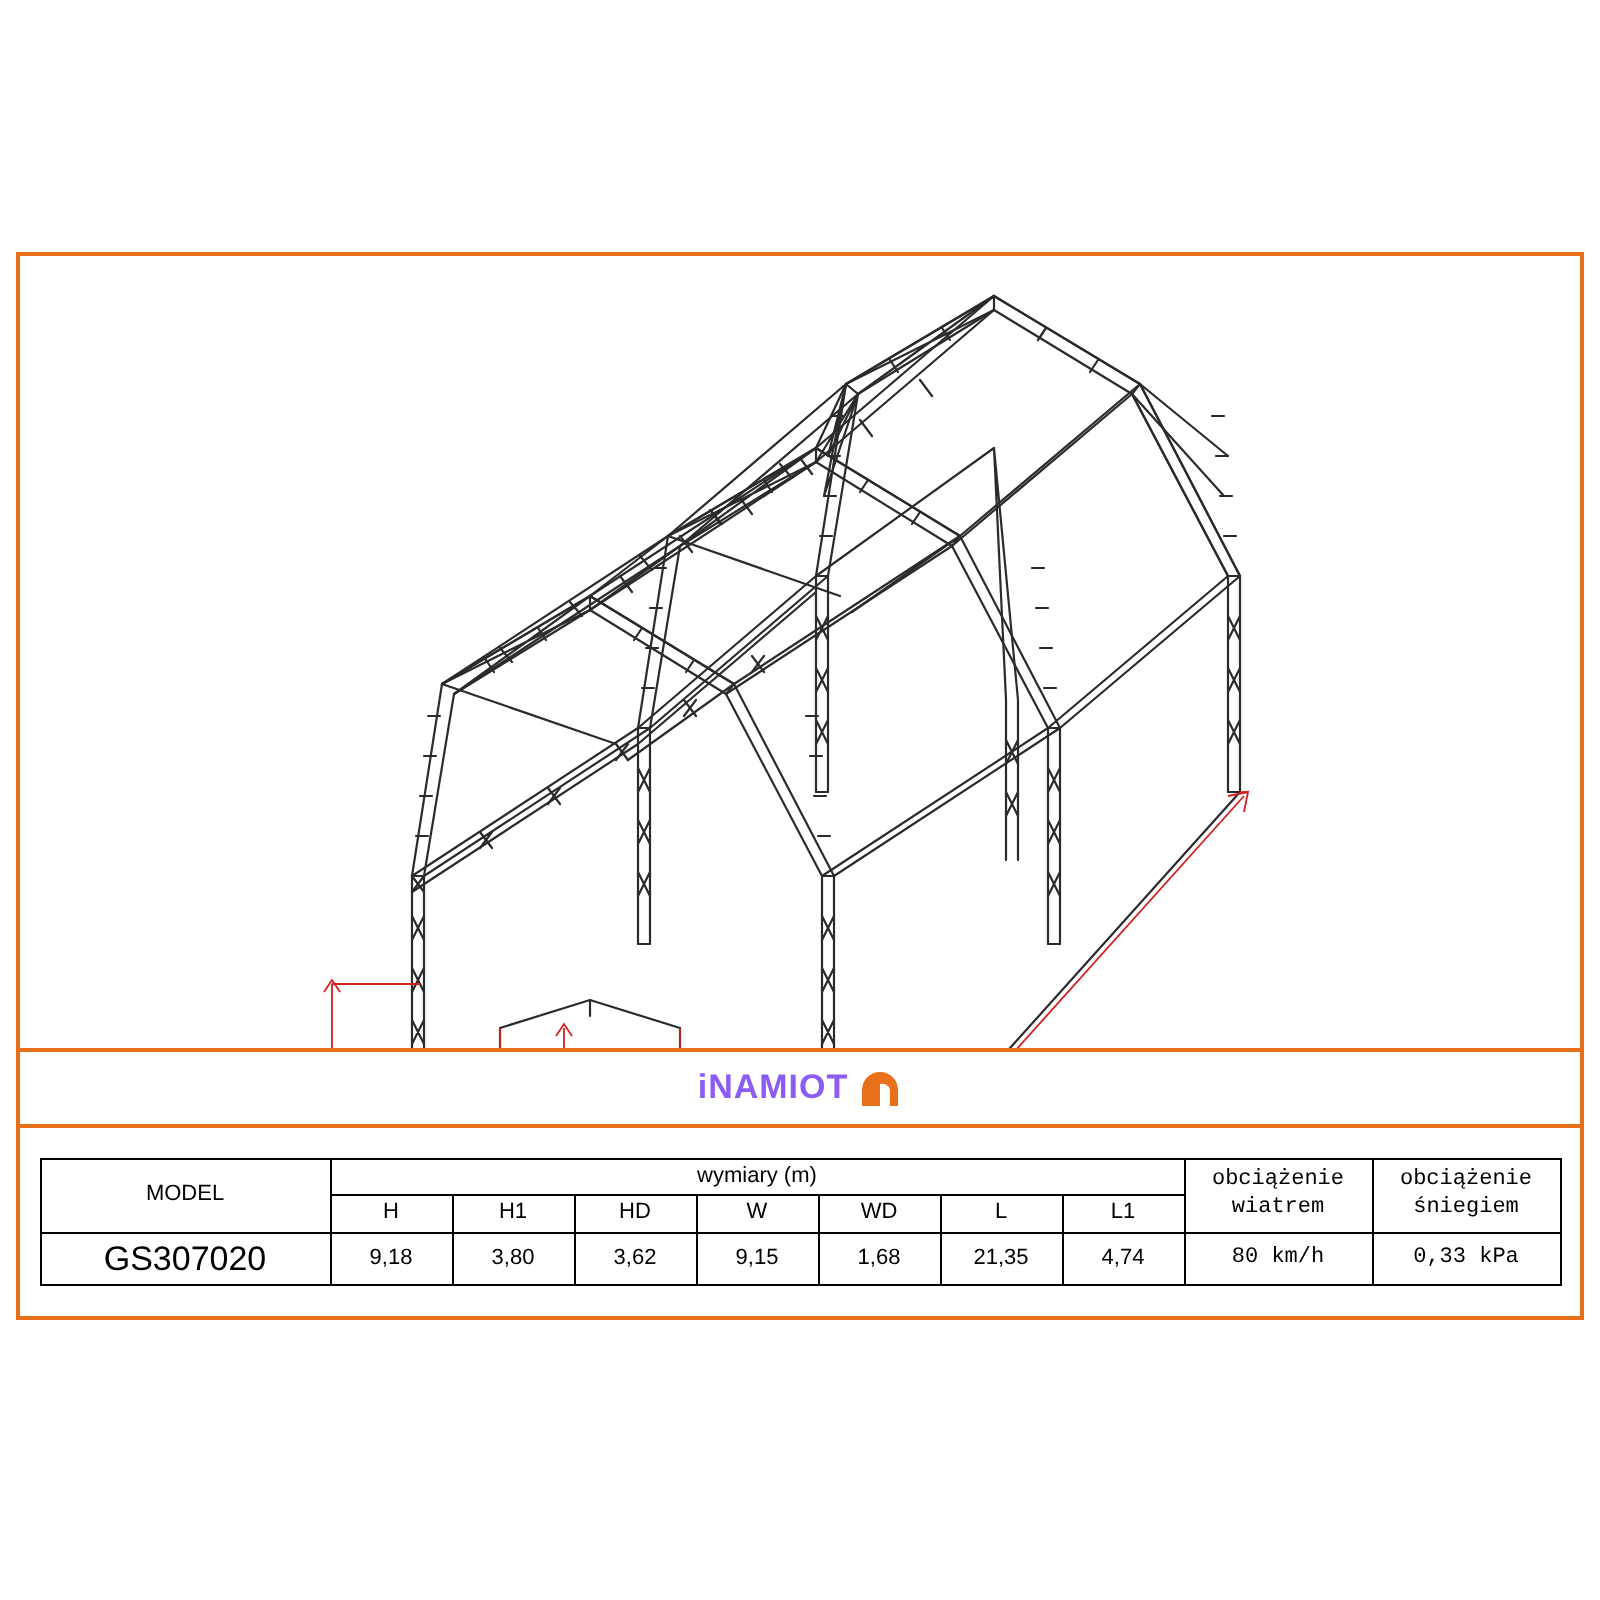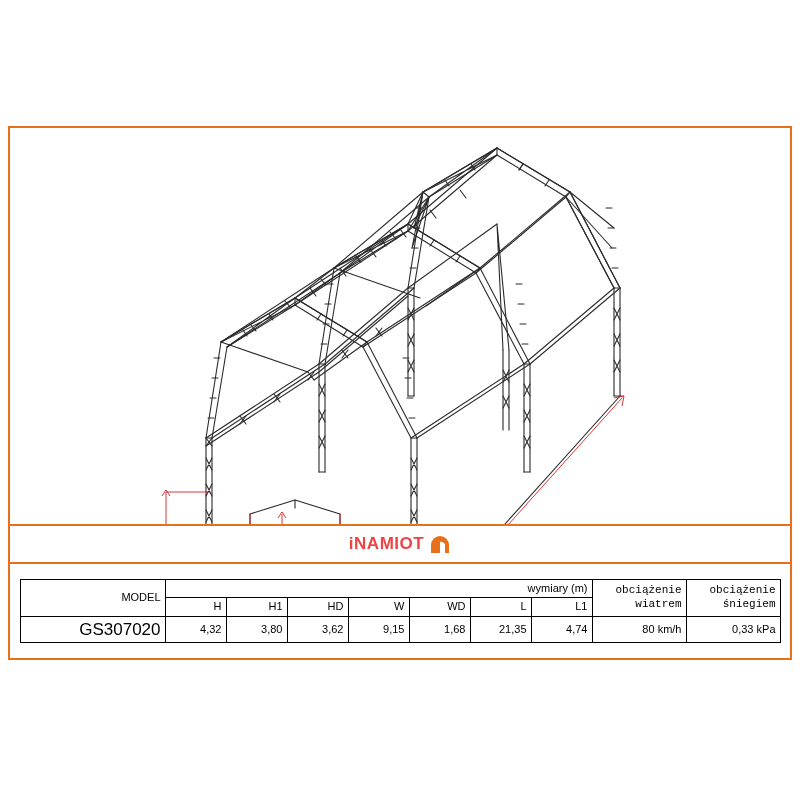"iNAMIOT" .brand { color: #ef4444 -> #8b5cf6 }
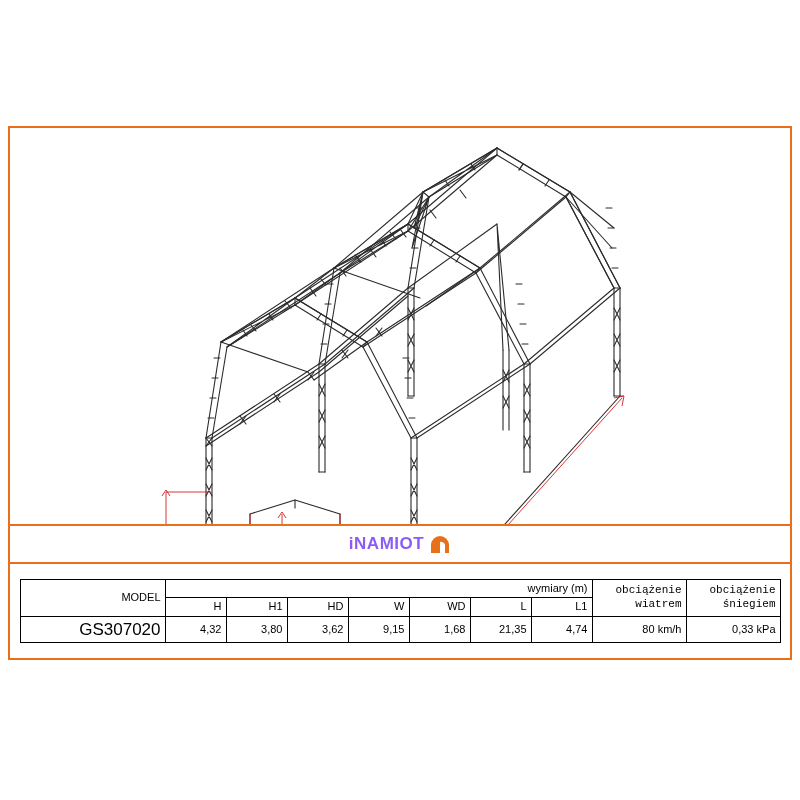"MODEL" table.spec { text-align: right -> center }
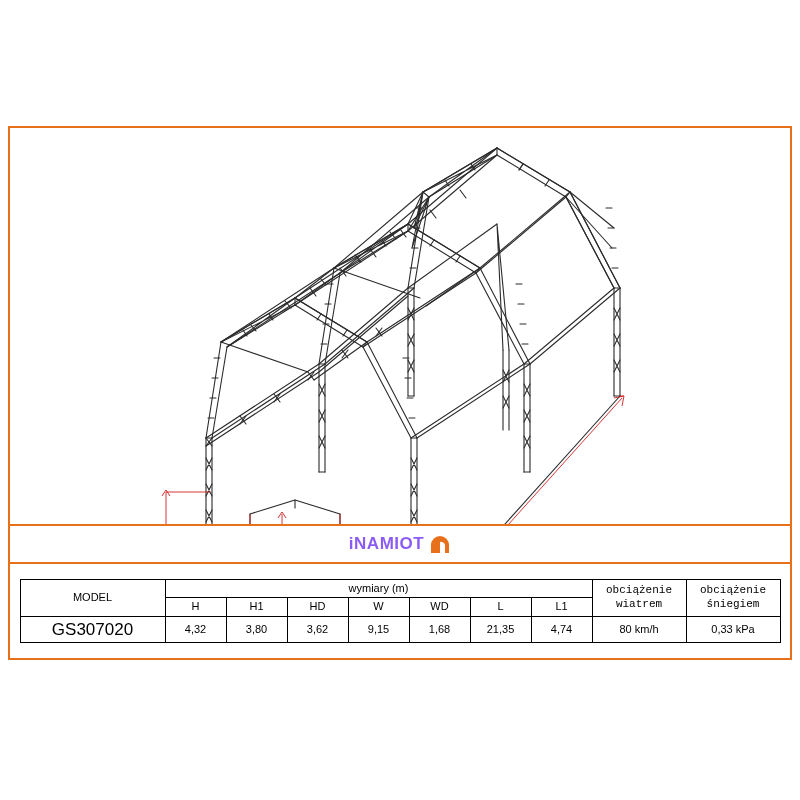"4,32" td.dim-val { text: 4,32 -> 9,18 }
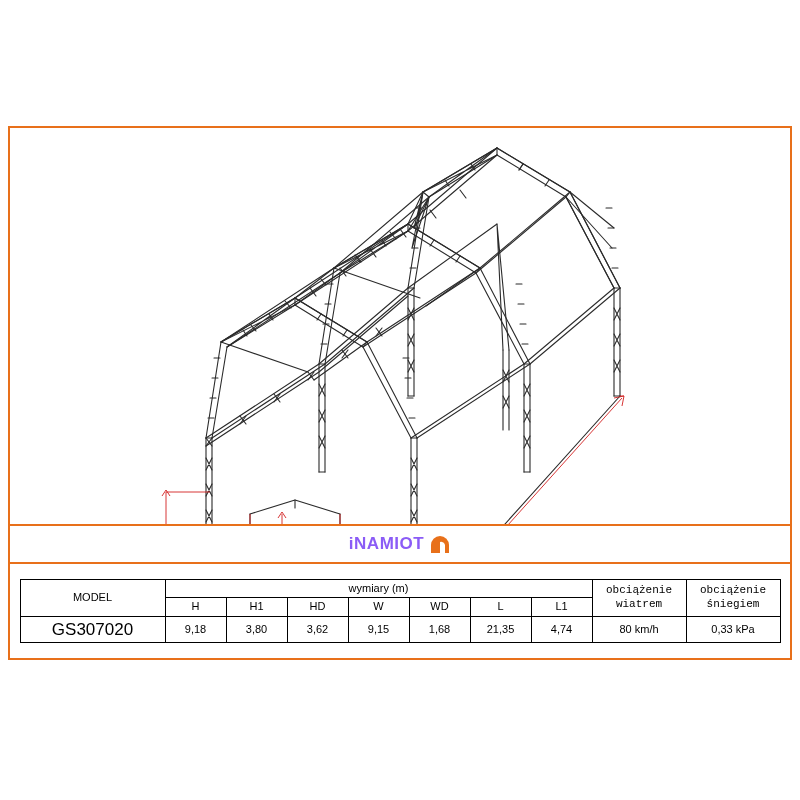"80 km/h" .c-load-val { font-family: none -> Liberation Mono, monospace }
